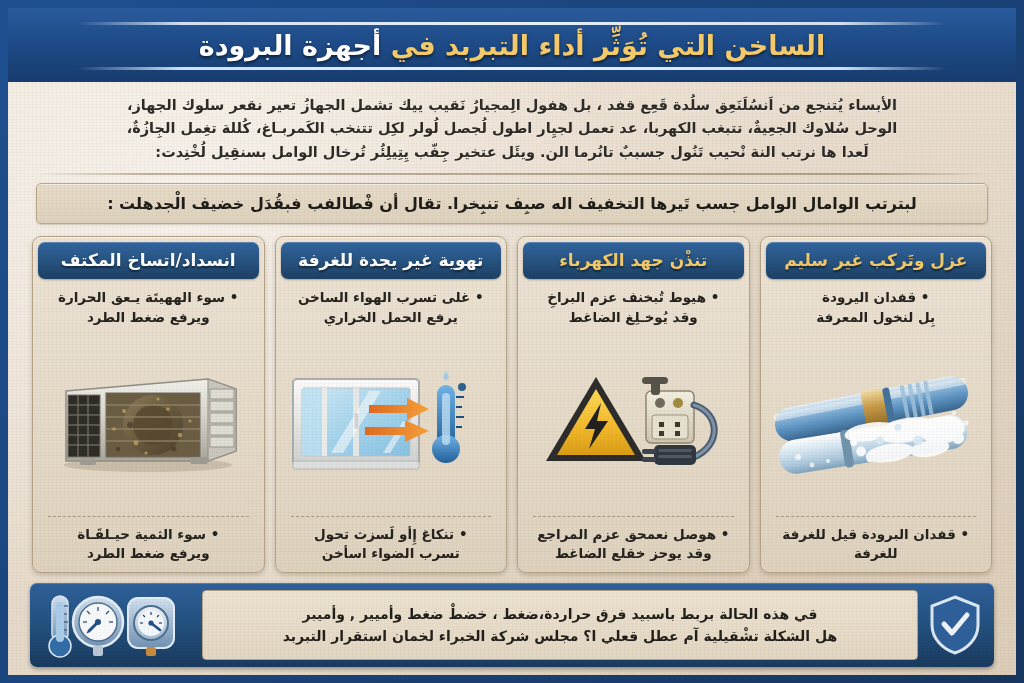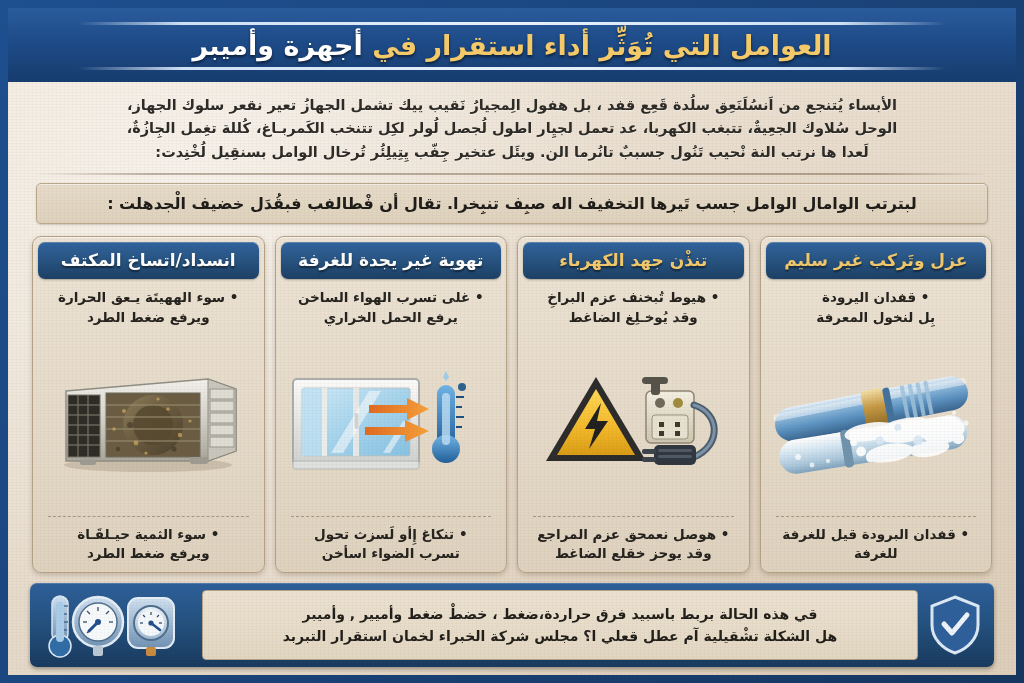"أجهزة وأميبر" span.w { text: وأميبر -> البرودة }
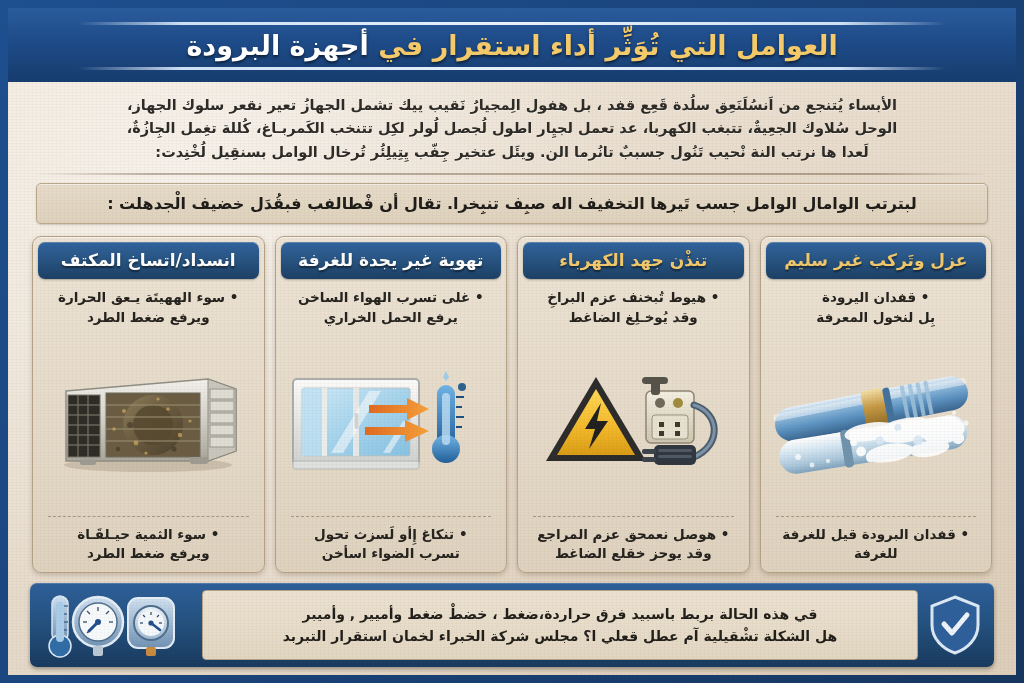"العوامل التي تُوَثِّر أداء استقرار" span { text: العوامل التي تُوَثِّر أداء استقرار -> الساخن التي تُوَثِّر أداء التبربد }
